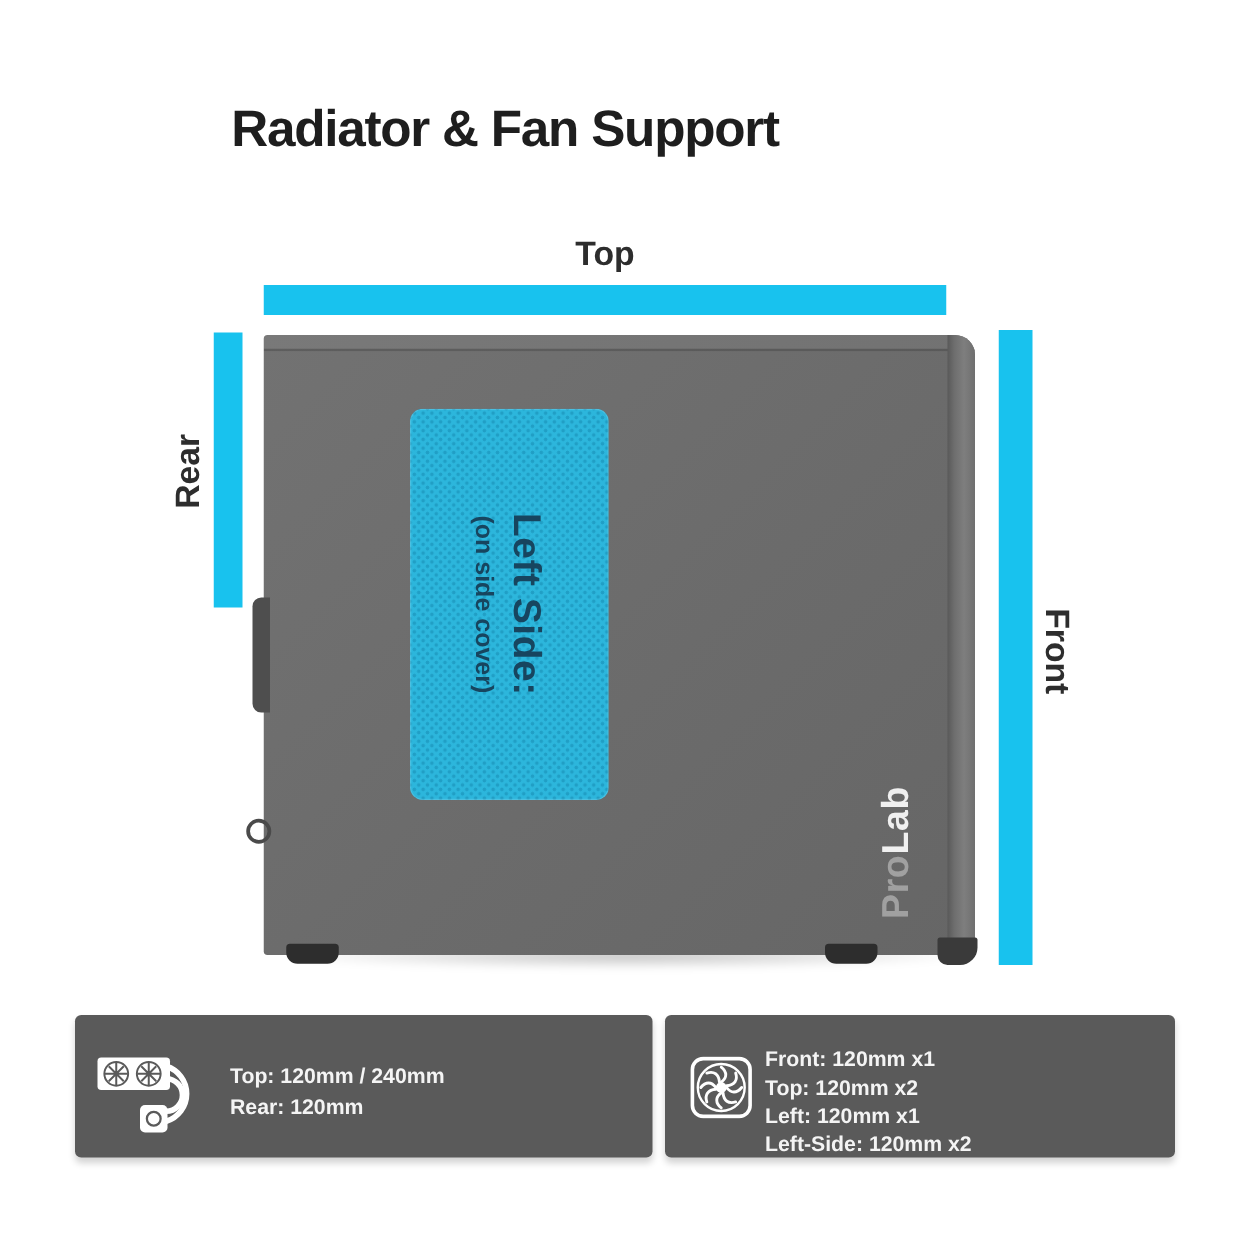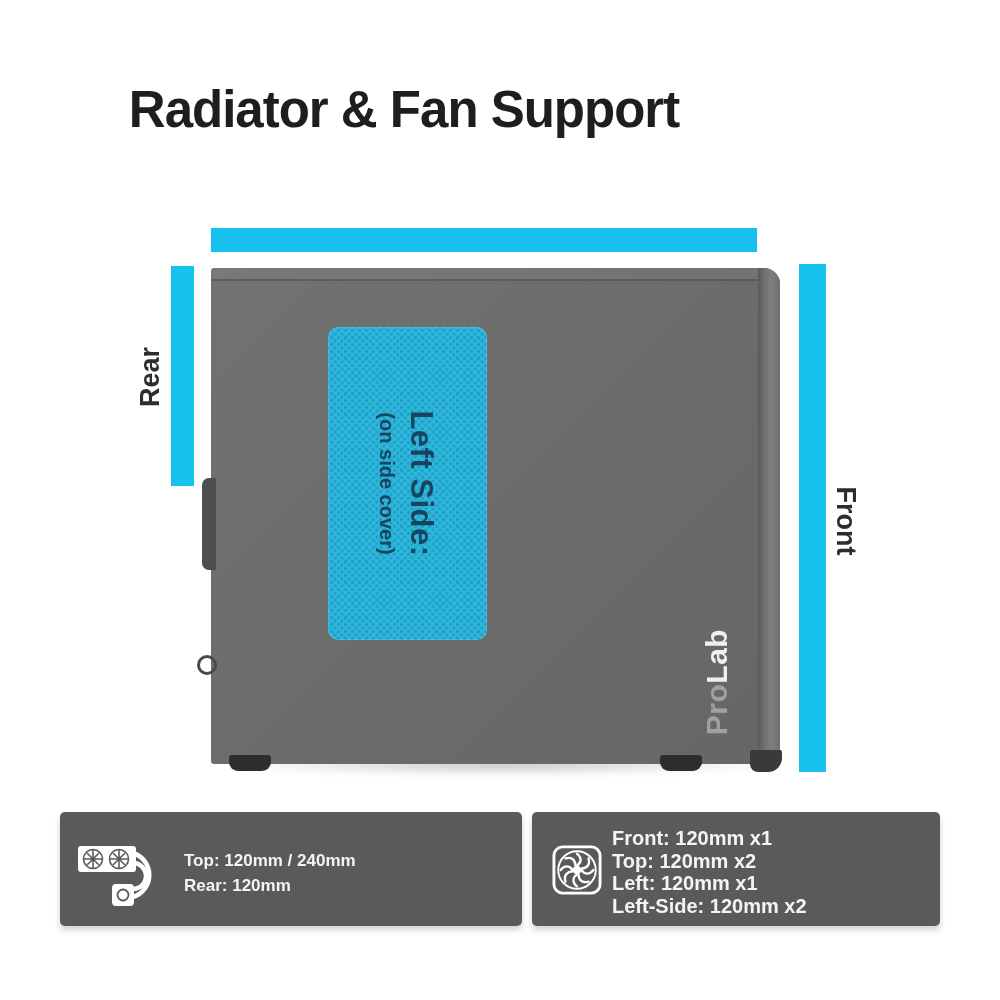"Radiator & Fan Support" .title { font-size: 51px -> 41px }
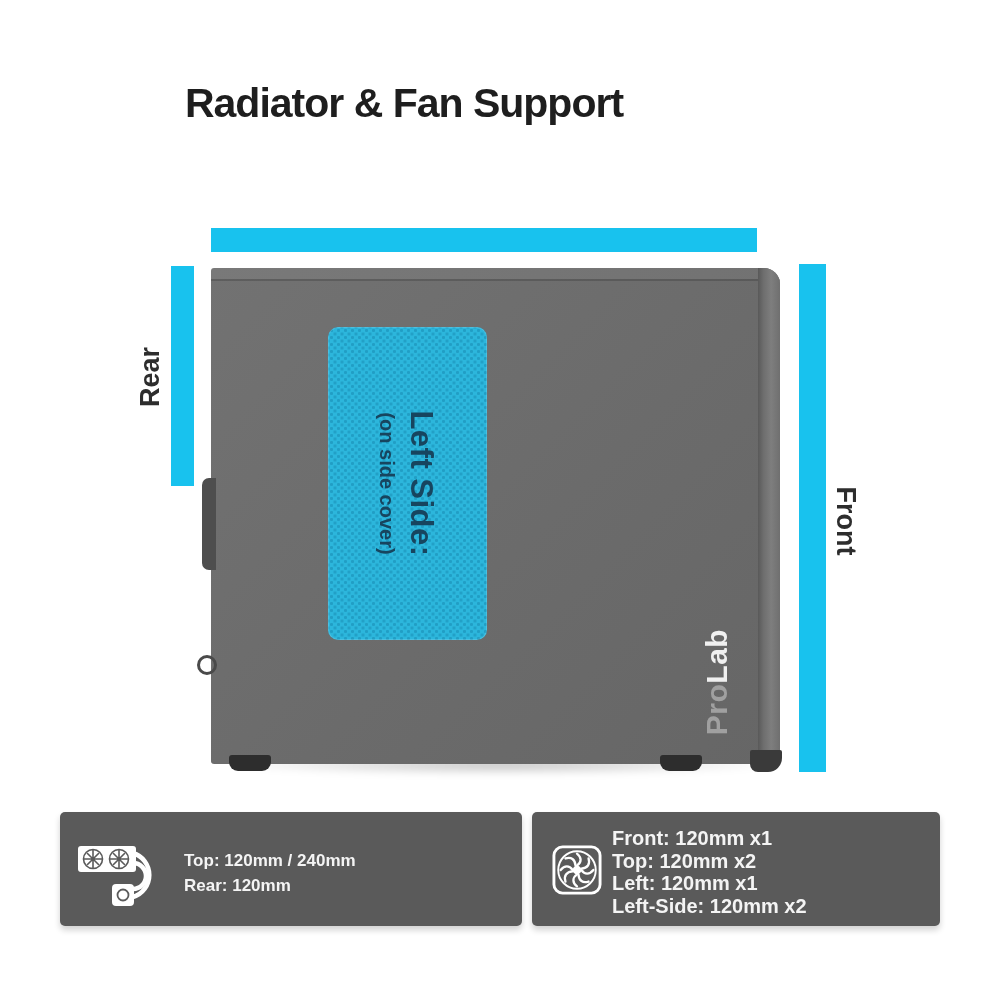"Top" div.top-label { html: none -> <div>Top</div> }
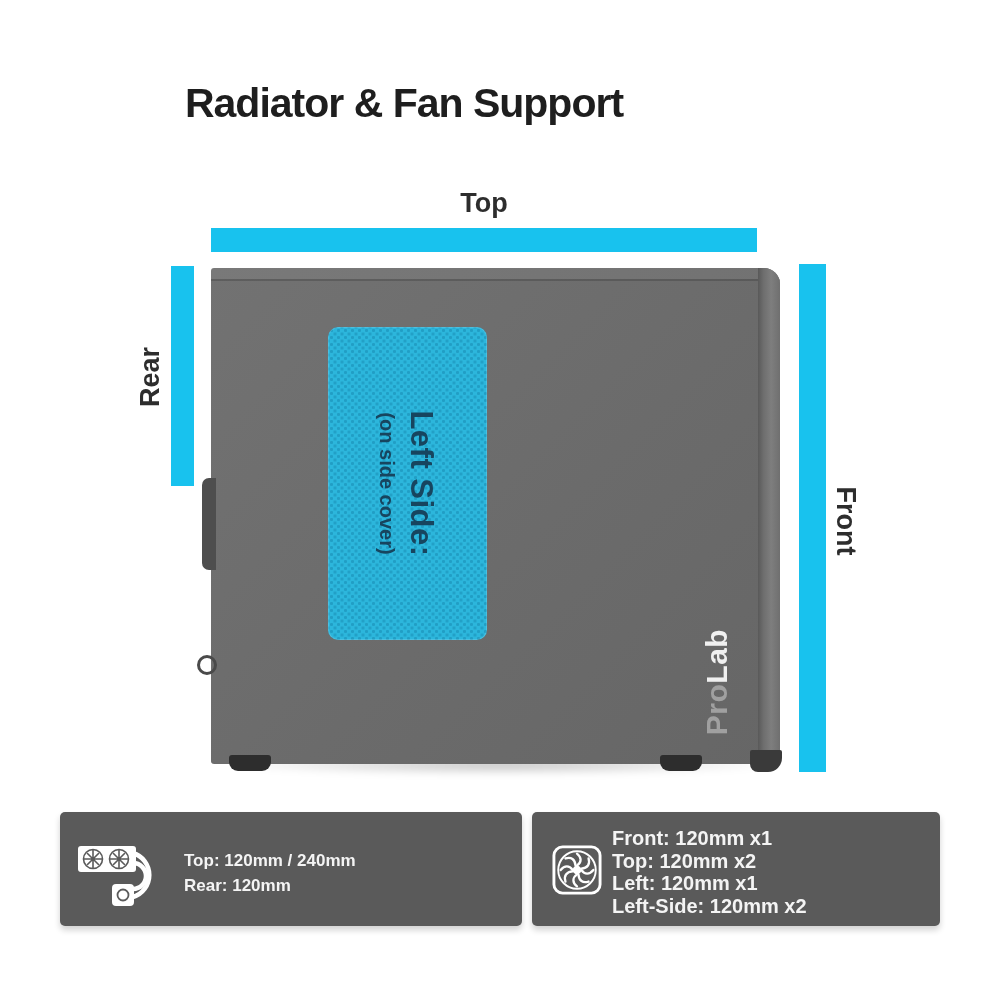"Front: 120mm x1" .fan-text { font-size: 20px -> 17px; top: 15px -> 25px }
